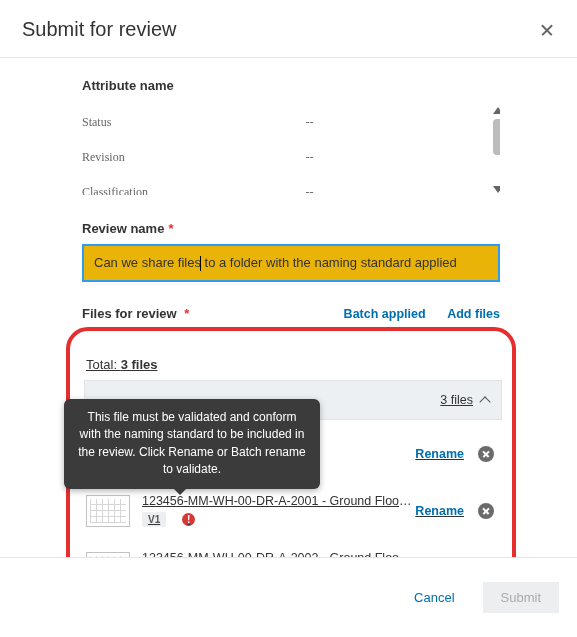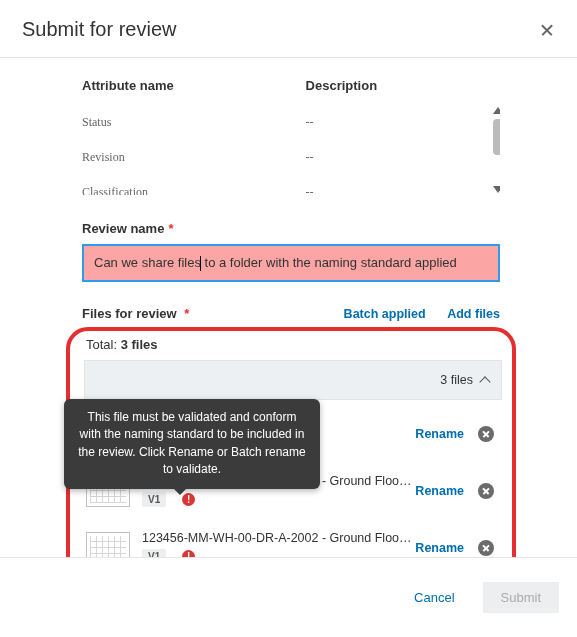"Description" div.attr-col2 { html: <div>Description</div> -> none }
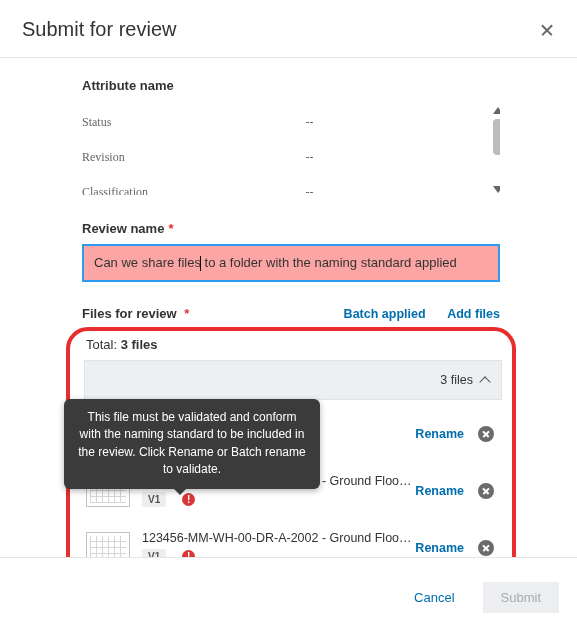"Can we share files to" .review-input { background: #fca5a5 -> #eab308 }
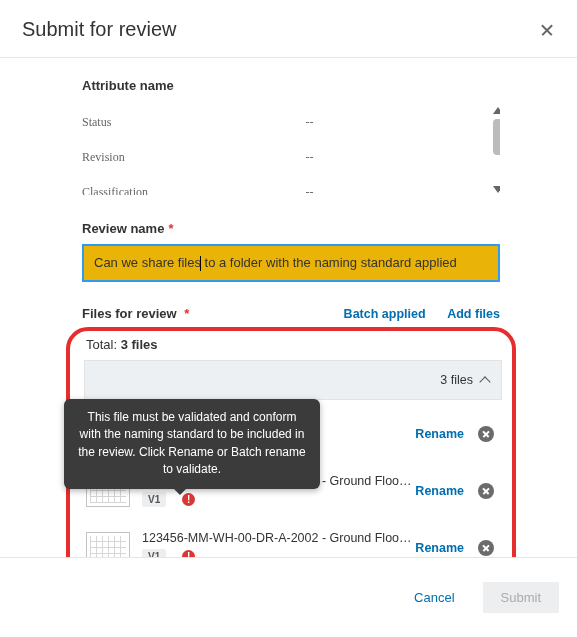"Total: 3 files" .highlighted { padding: 2px 10px 10px 14px -> 22px 10px 10px 14px; text-decoration: none -> underline }
